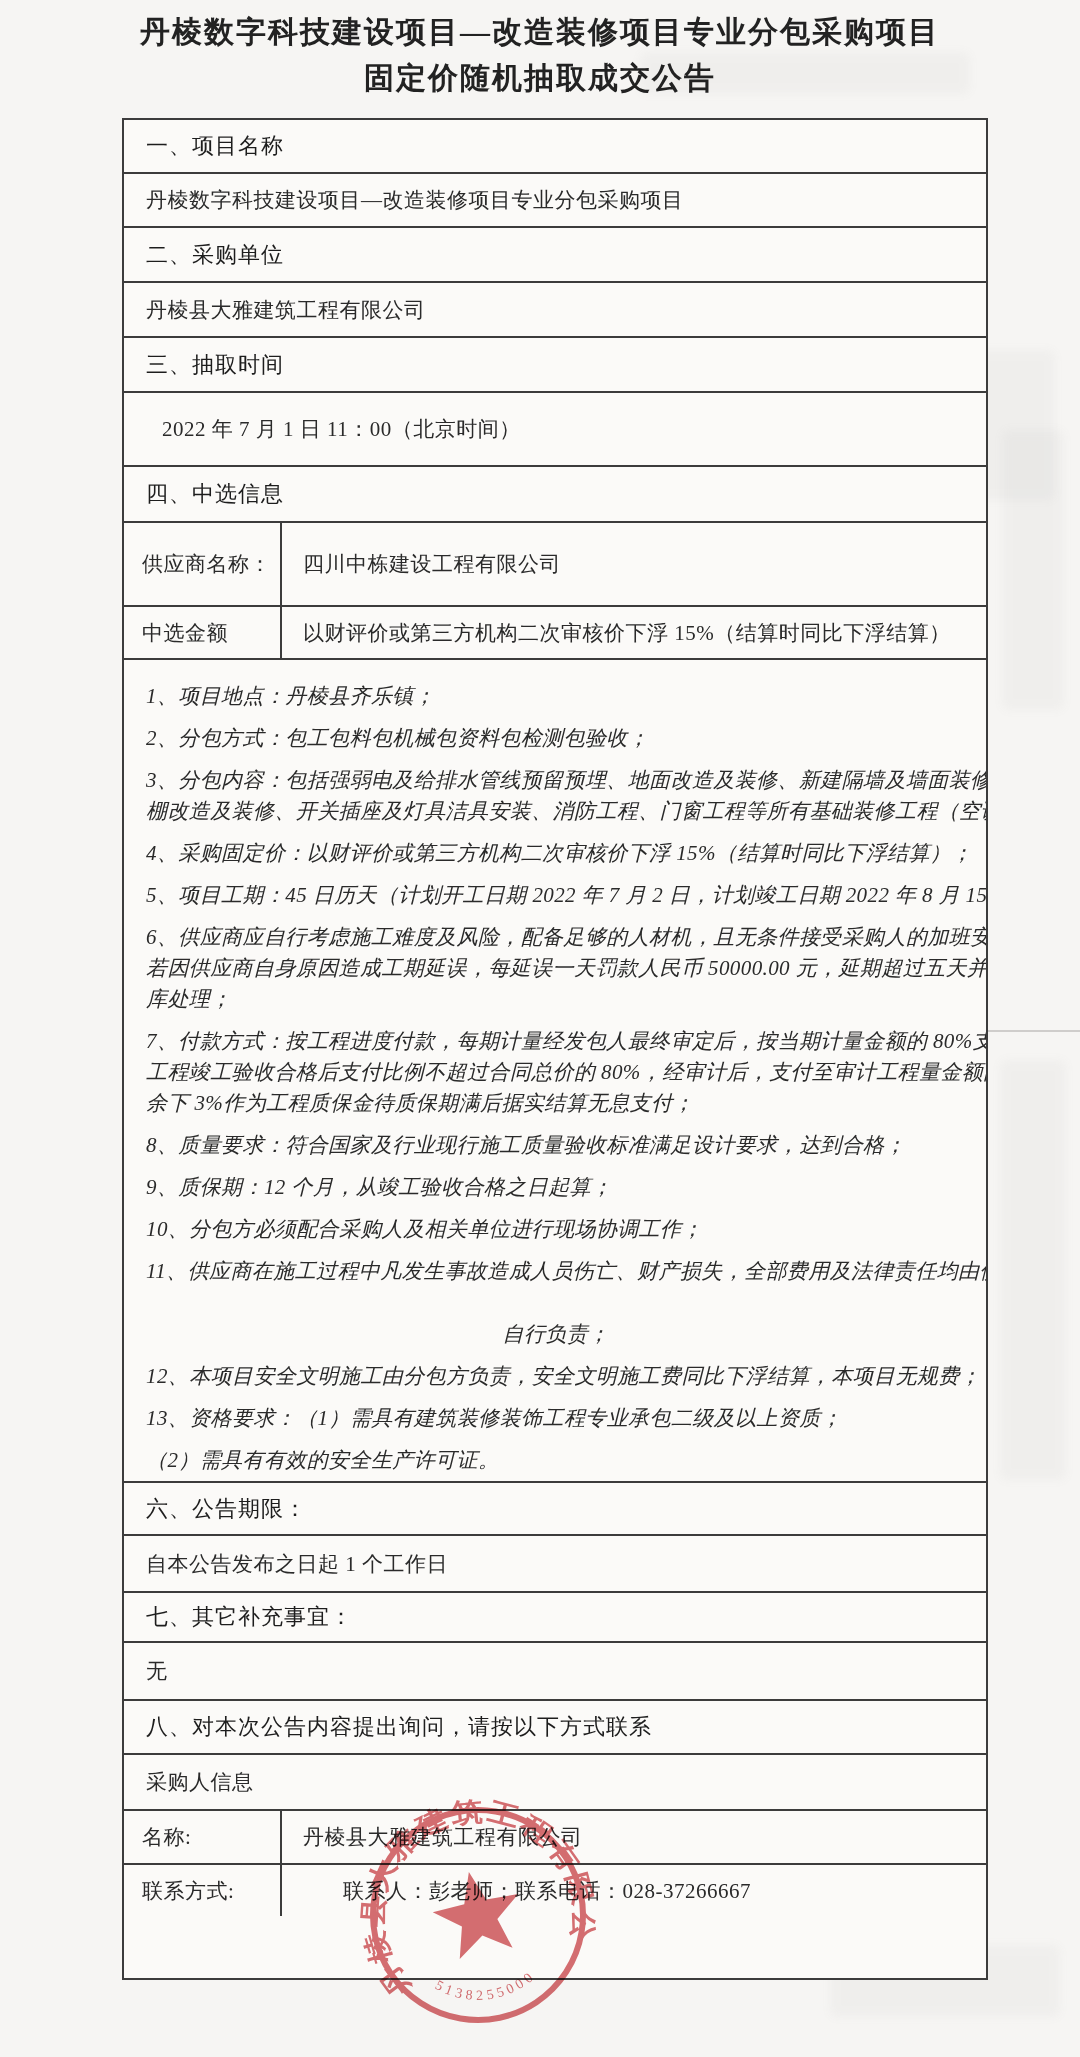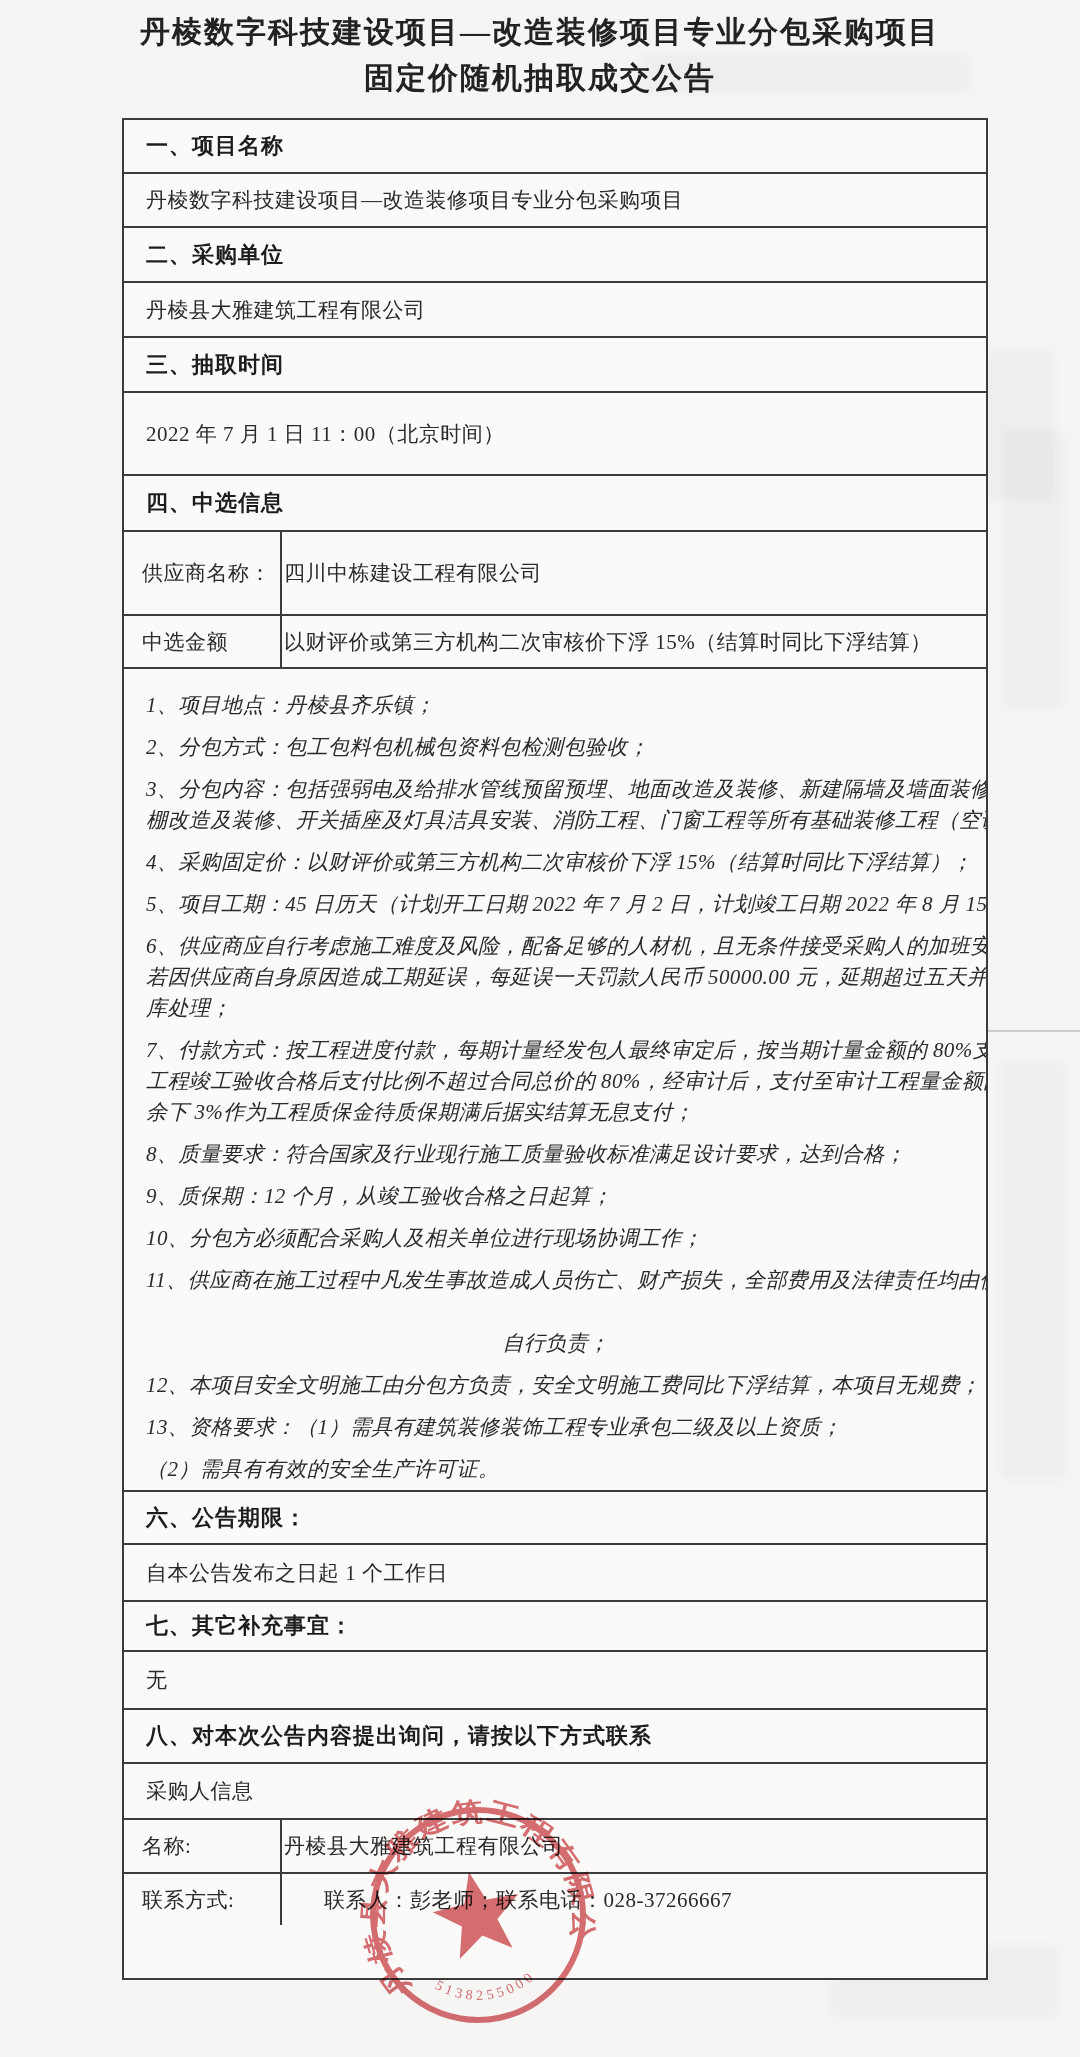"一、项目名称" .sec-header { font-weight: 700 -> 400 }
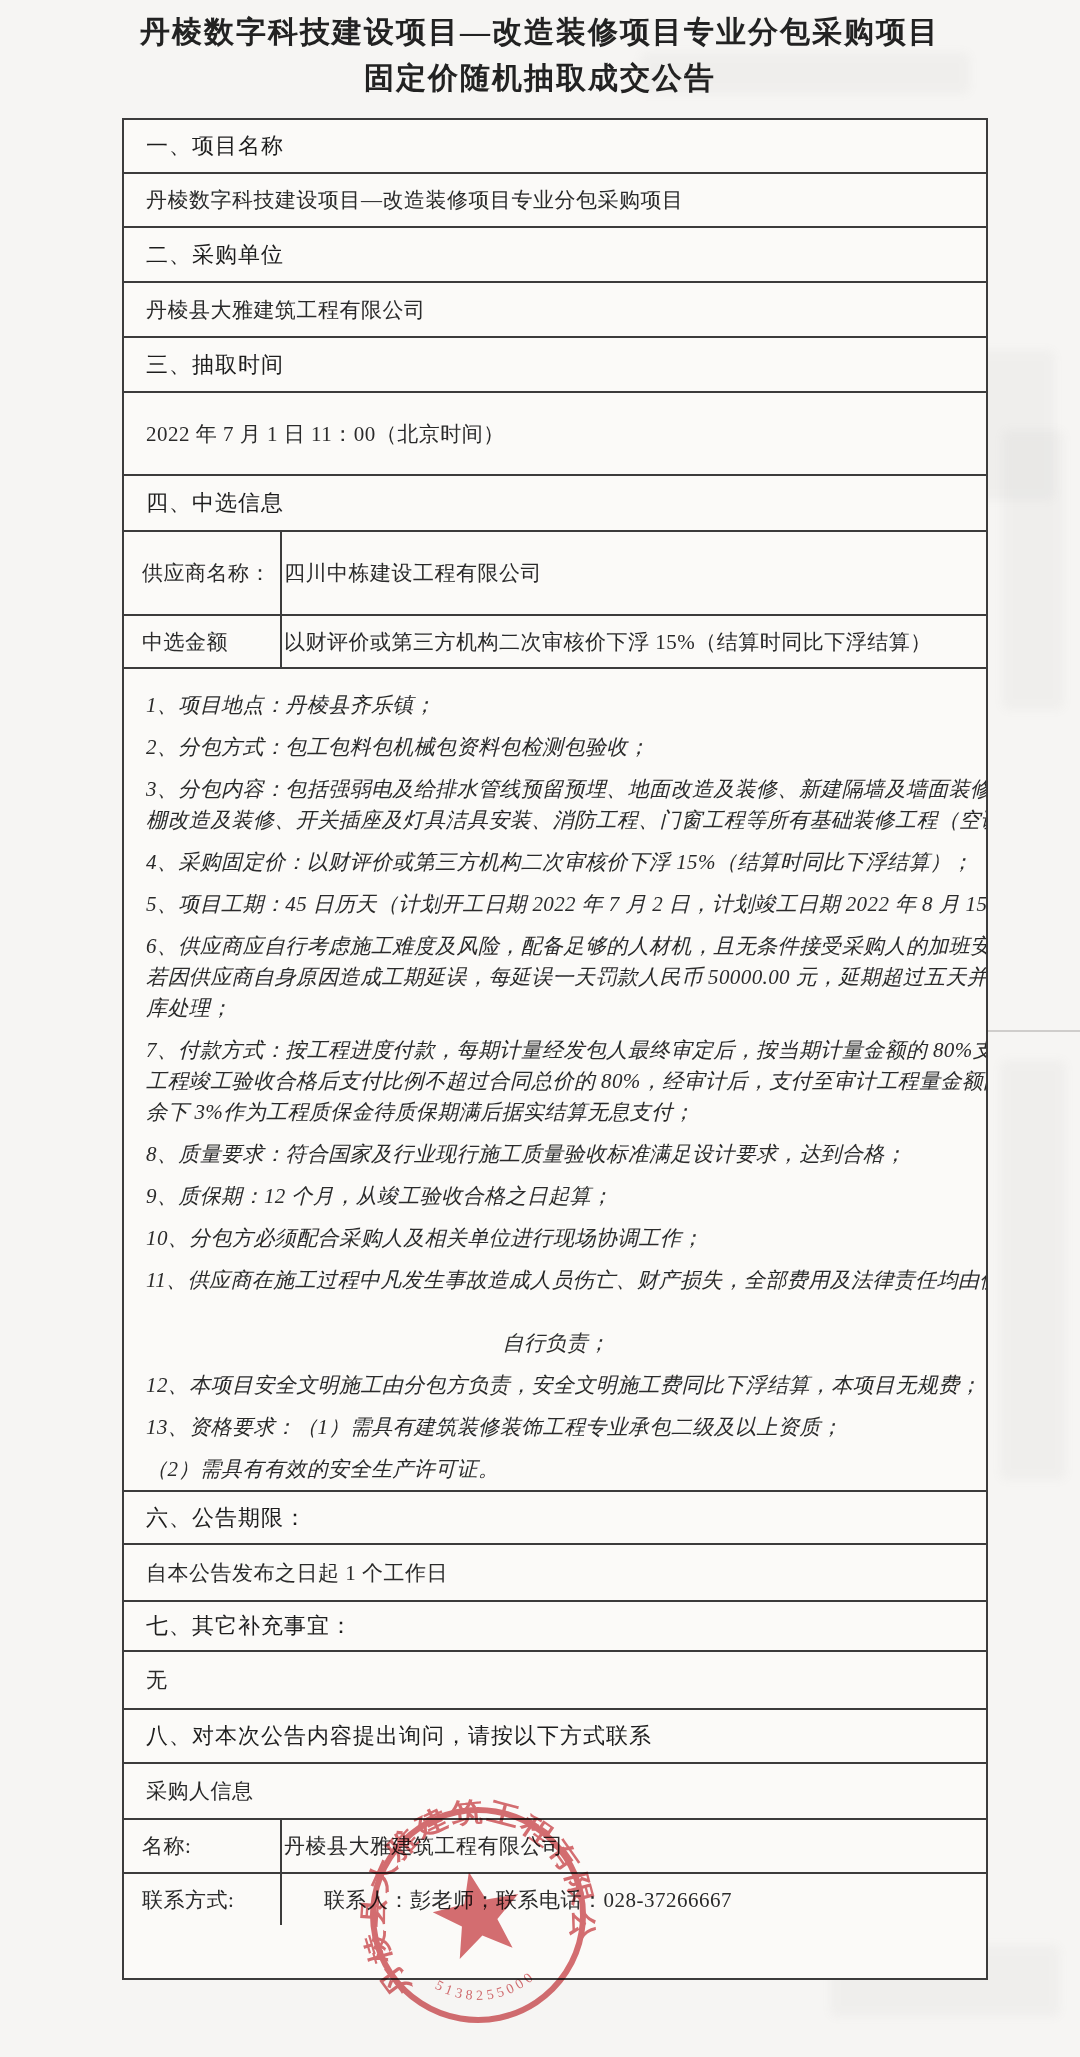"2022 年 7 月 1" .r6 { height: 83px -> 74px; padding-left: none -> 16px }
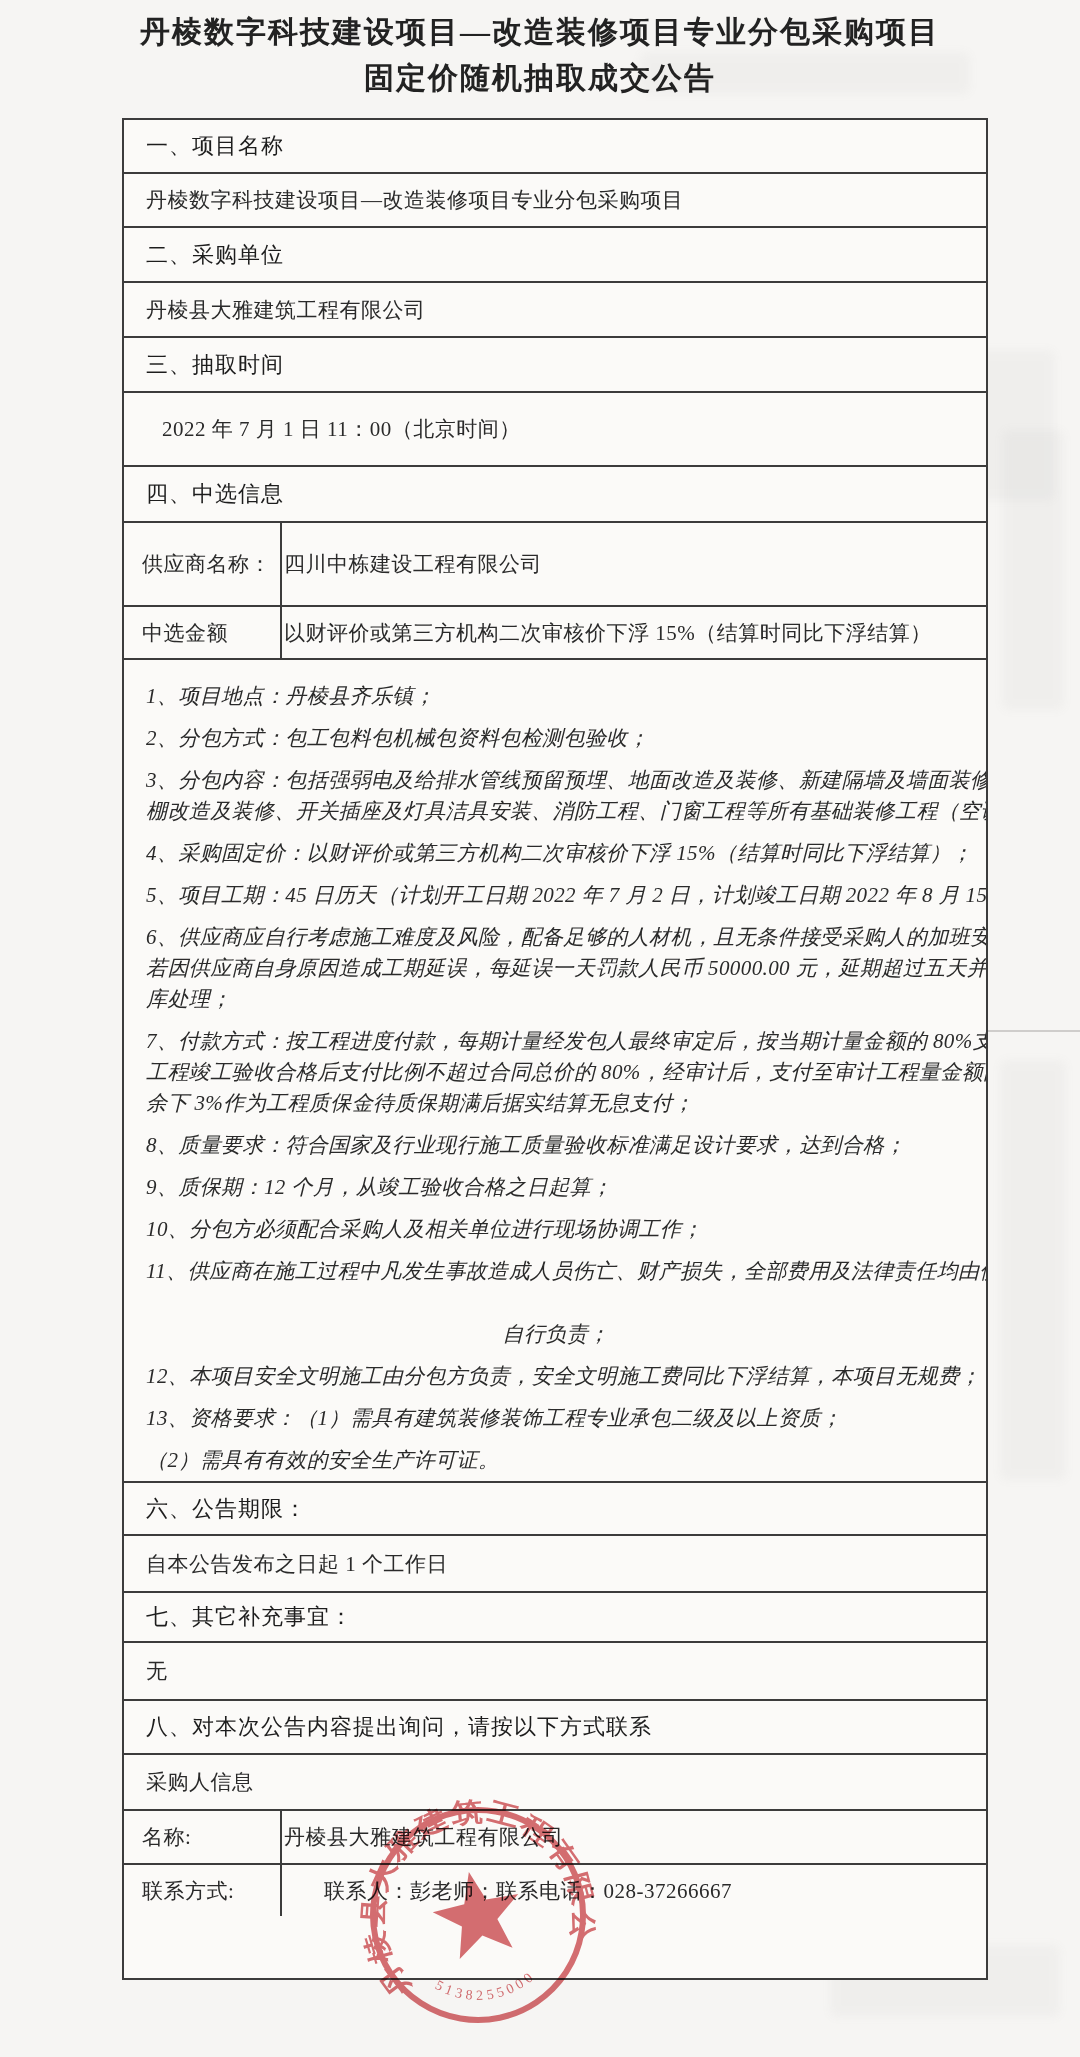"四川中栋建设工程有限公司" .two-col .cell-value { padding-left: 2px -> 21px }
